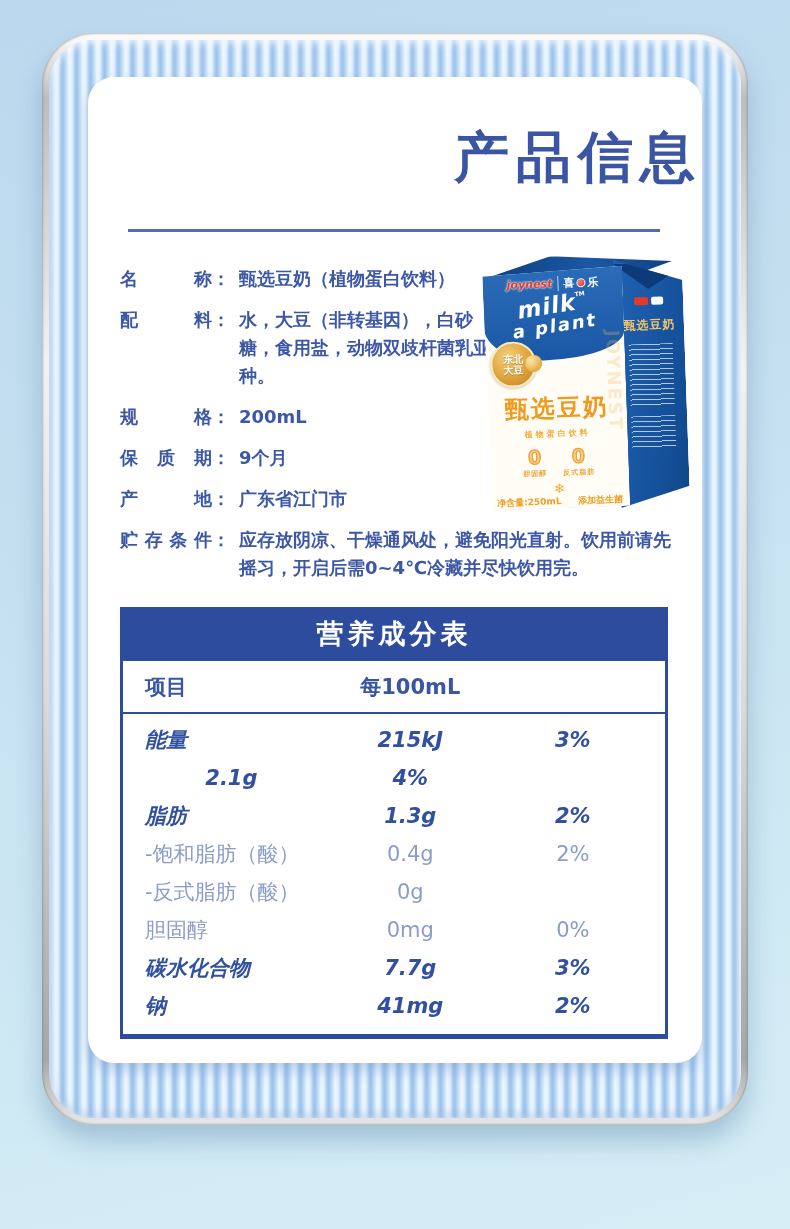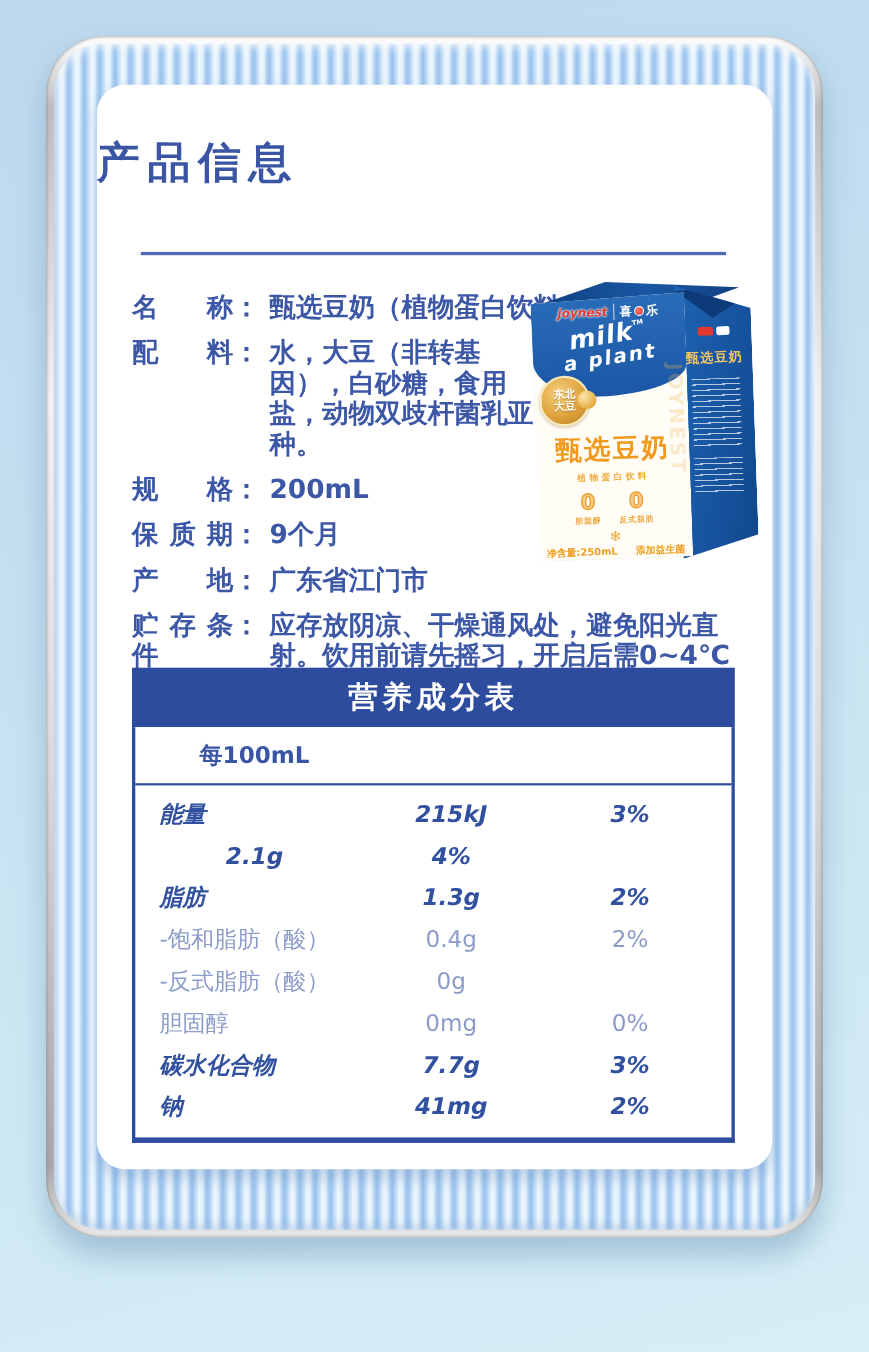"产品信息" .page-title { font-size: 39px -> 55px; text-align: left -> right }
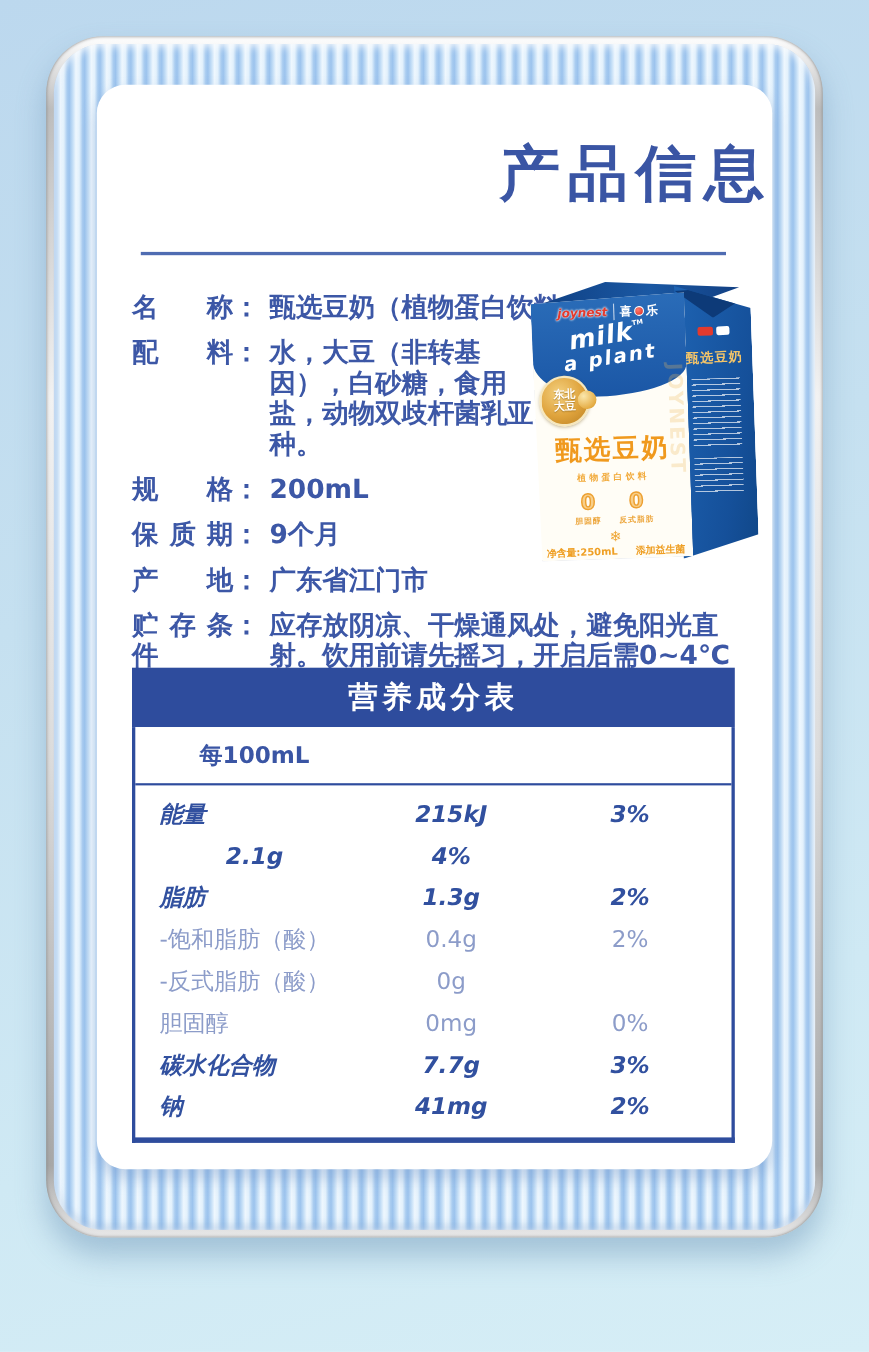"名称" .details { font-size: 24px -> 18px }
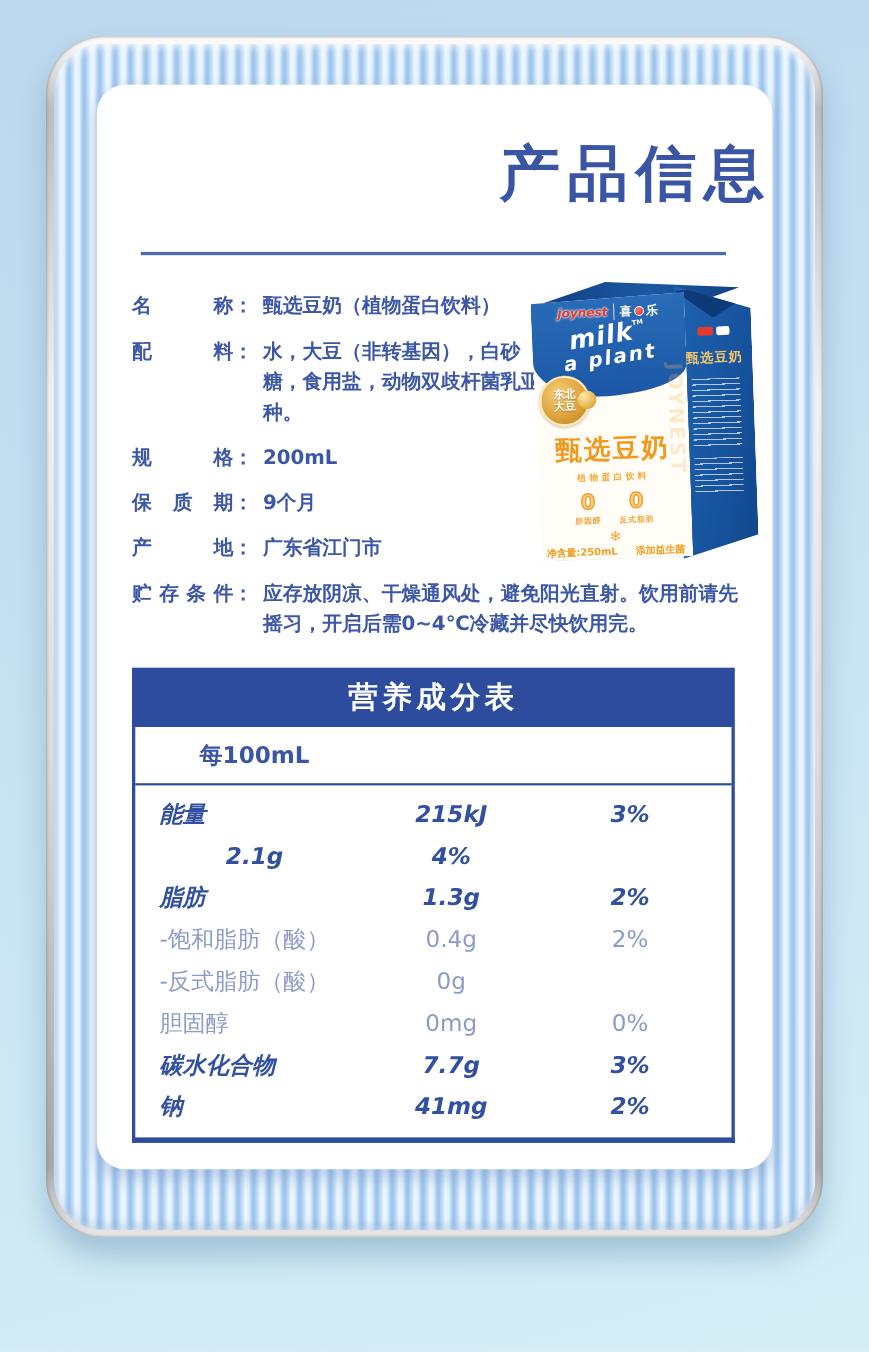"项目" span.c1 { html: none -> <span>项目</span> }
